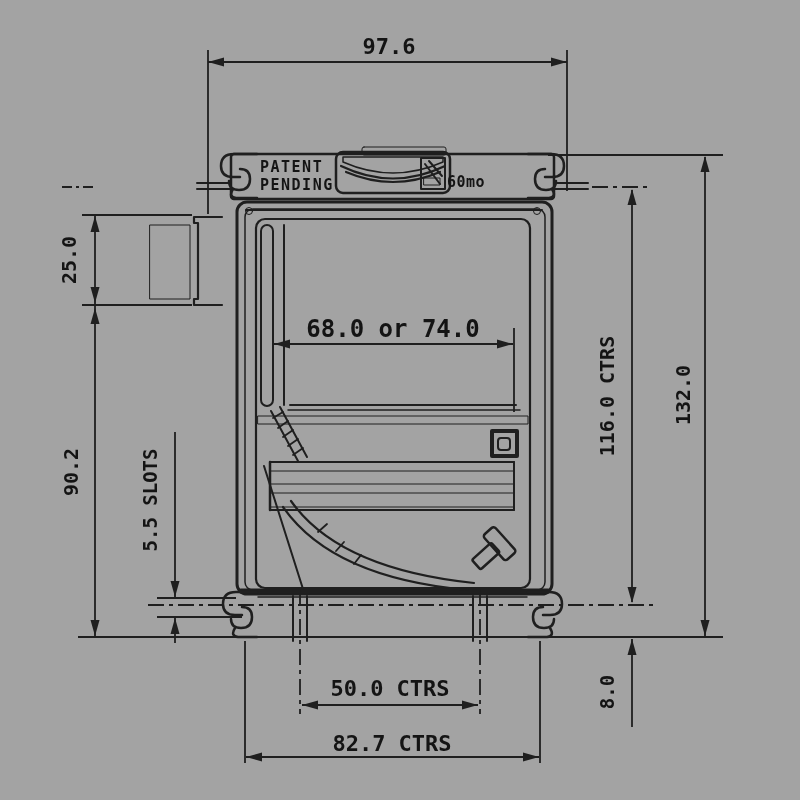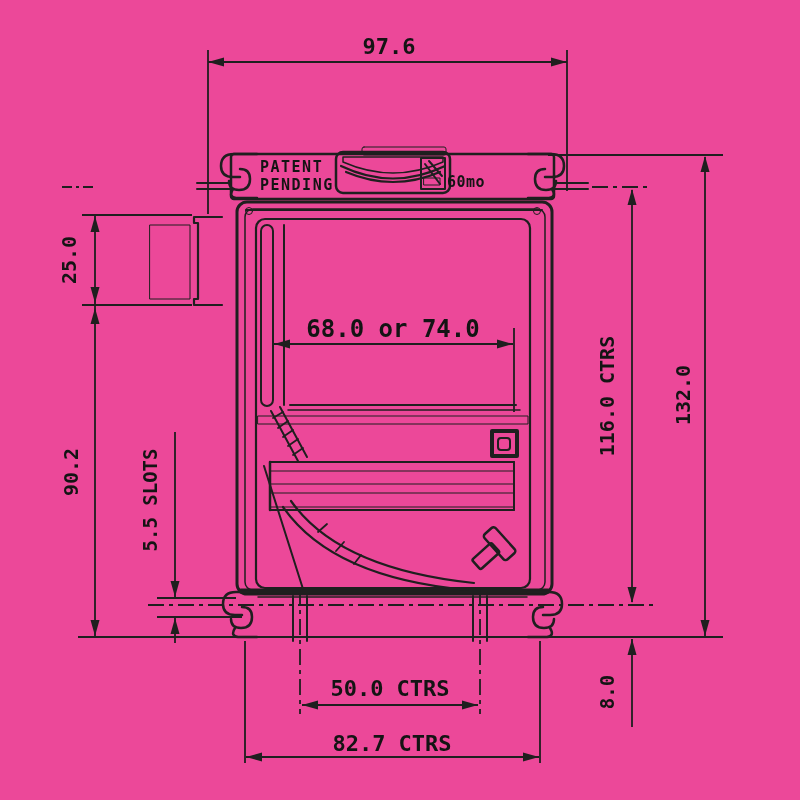"97.6" .canvas { background: #ec4899 -> #a3a3a3 }
